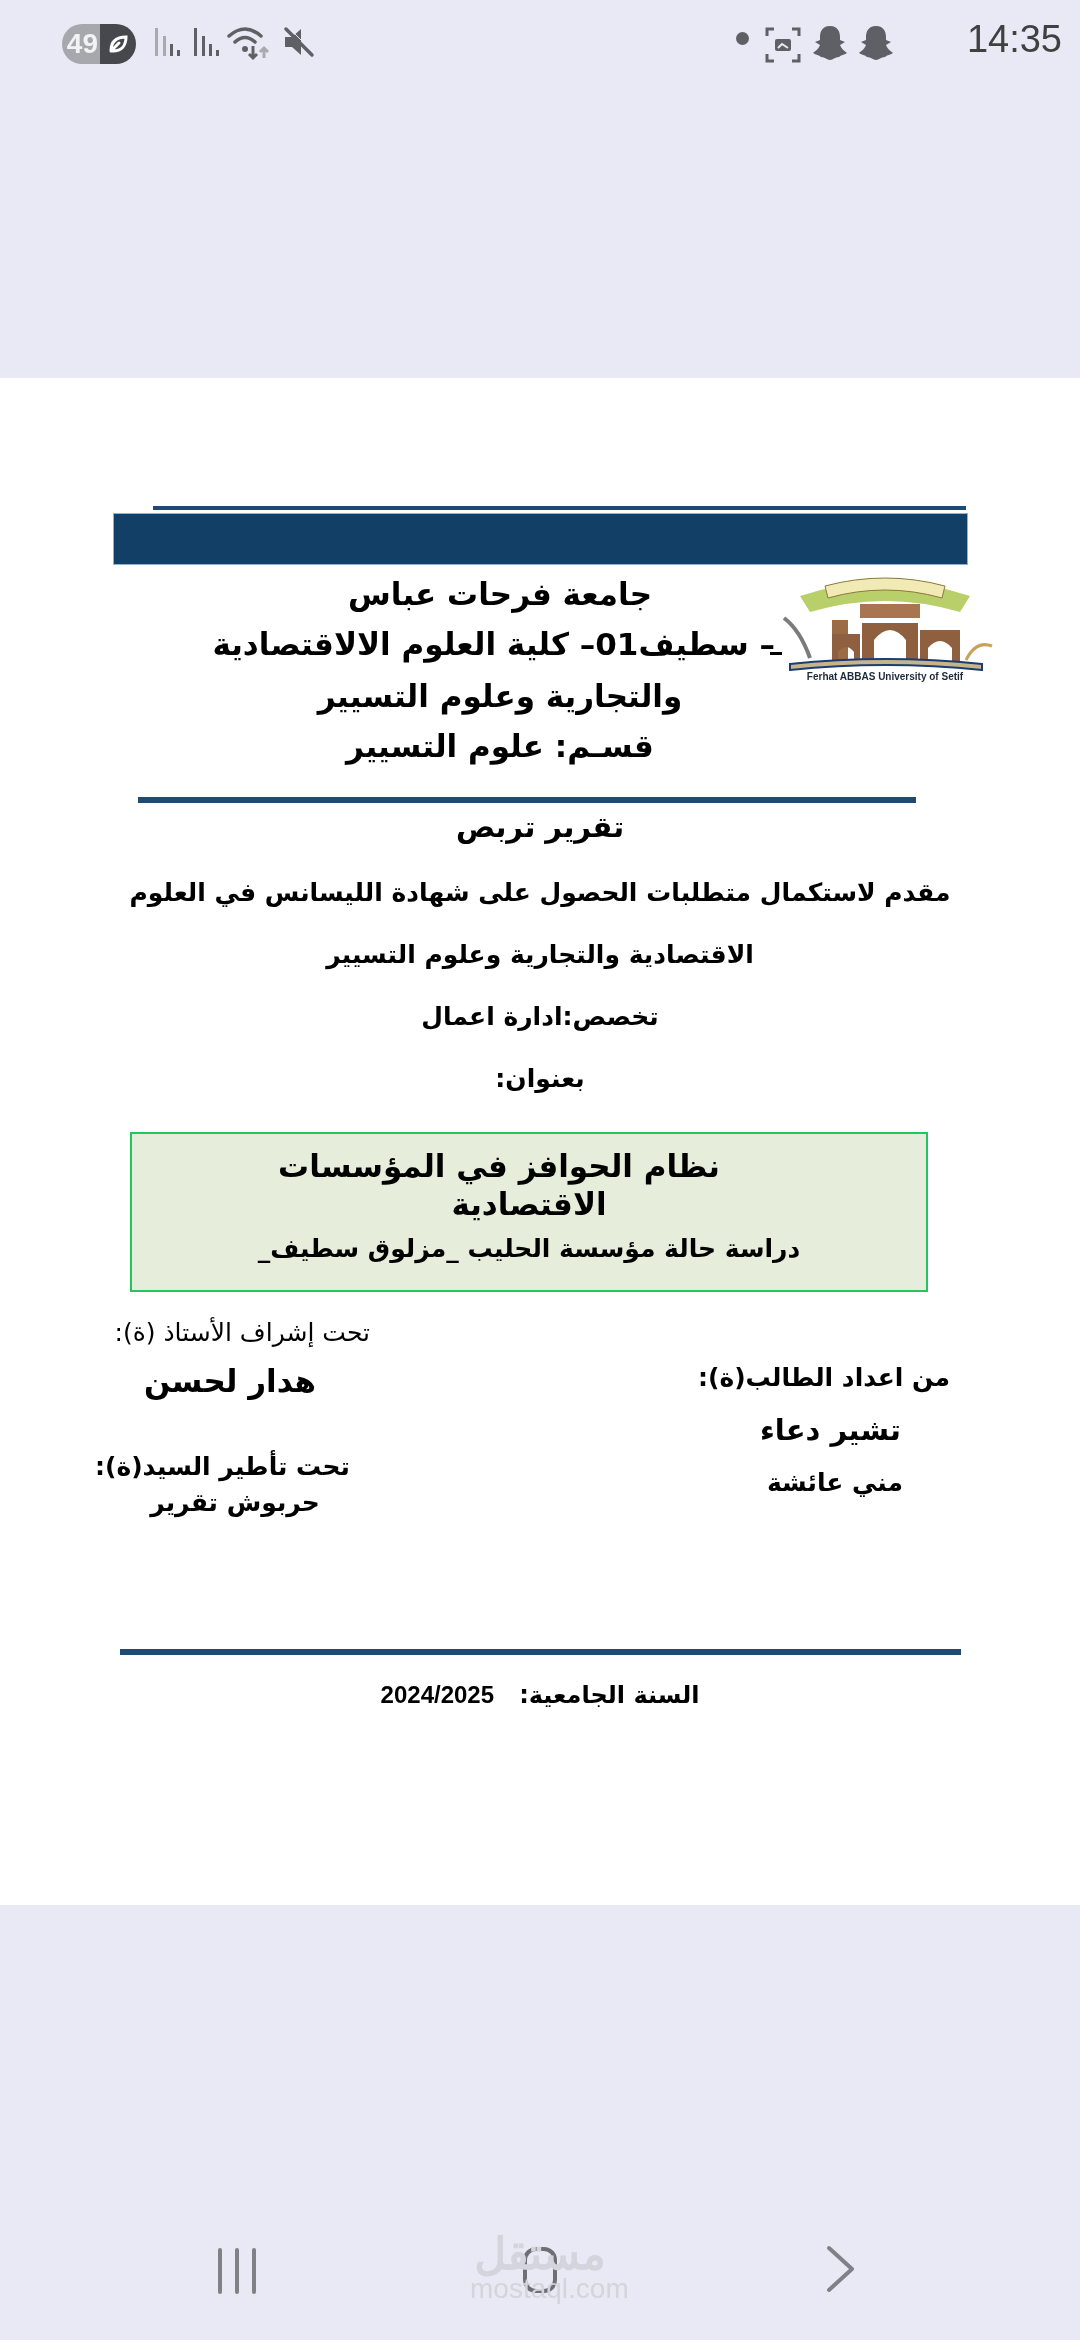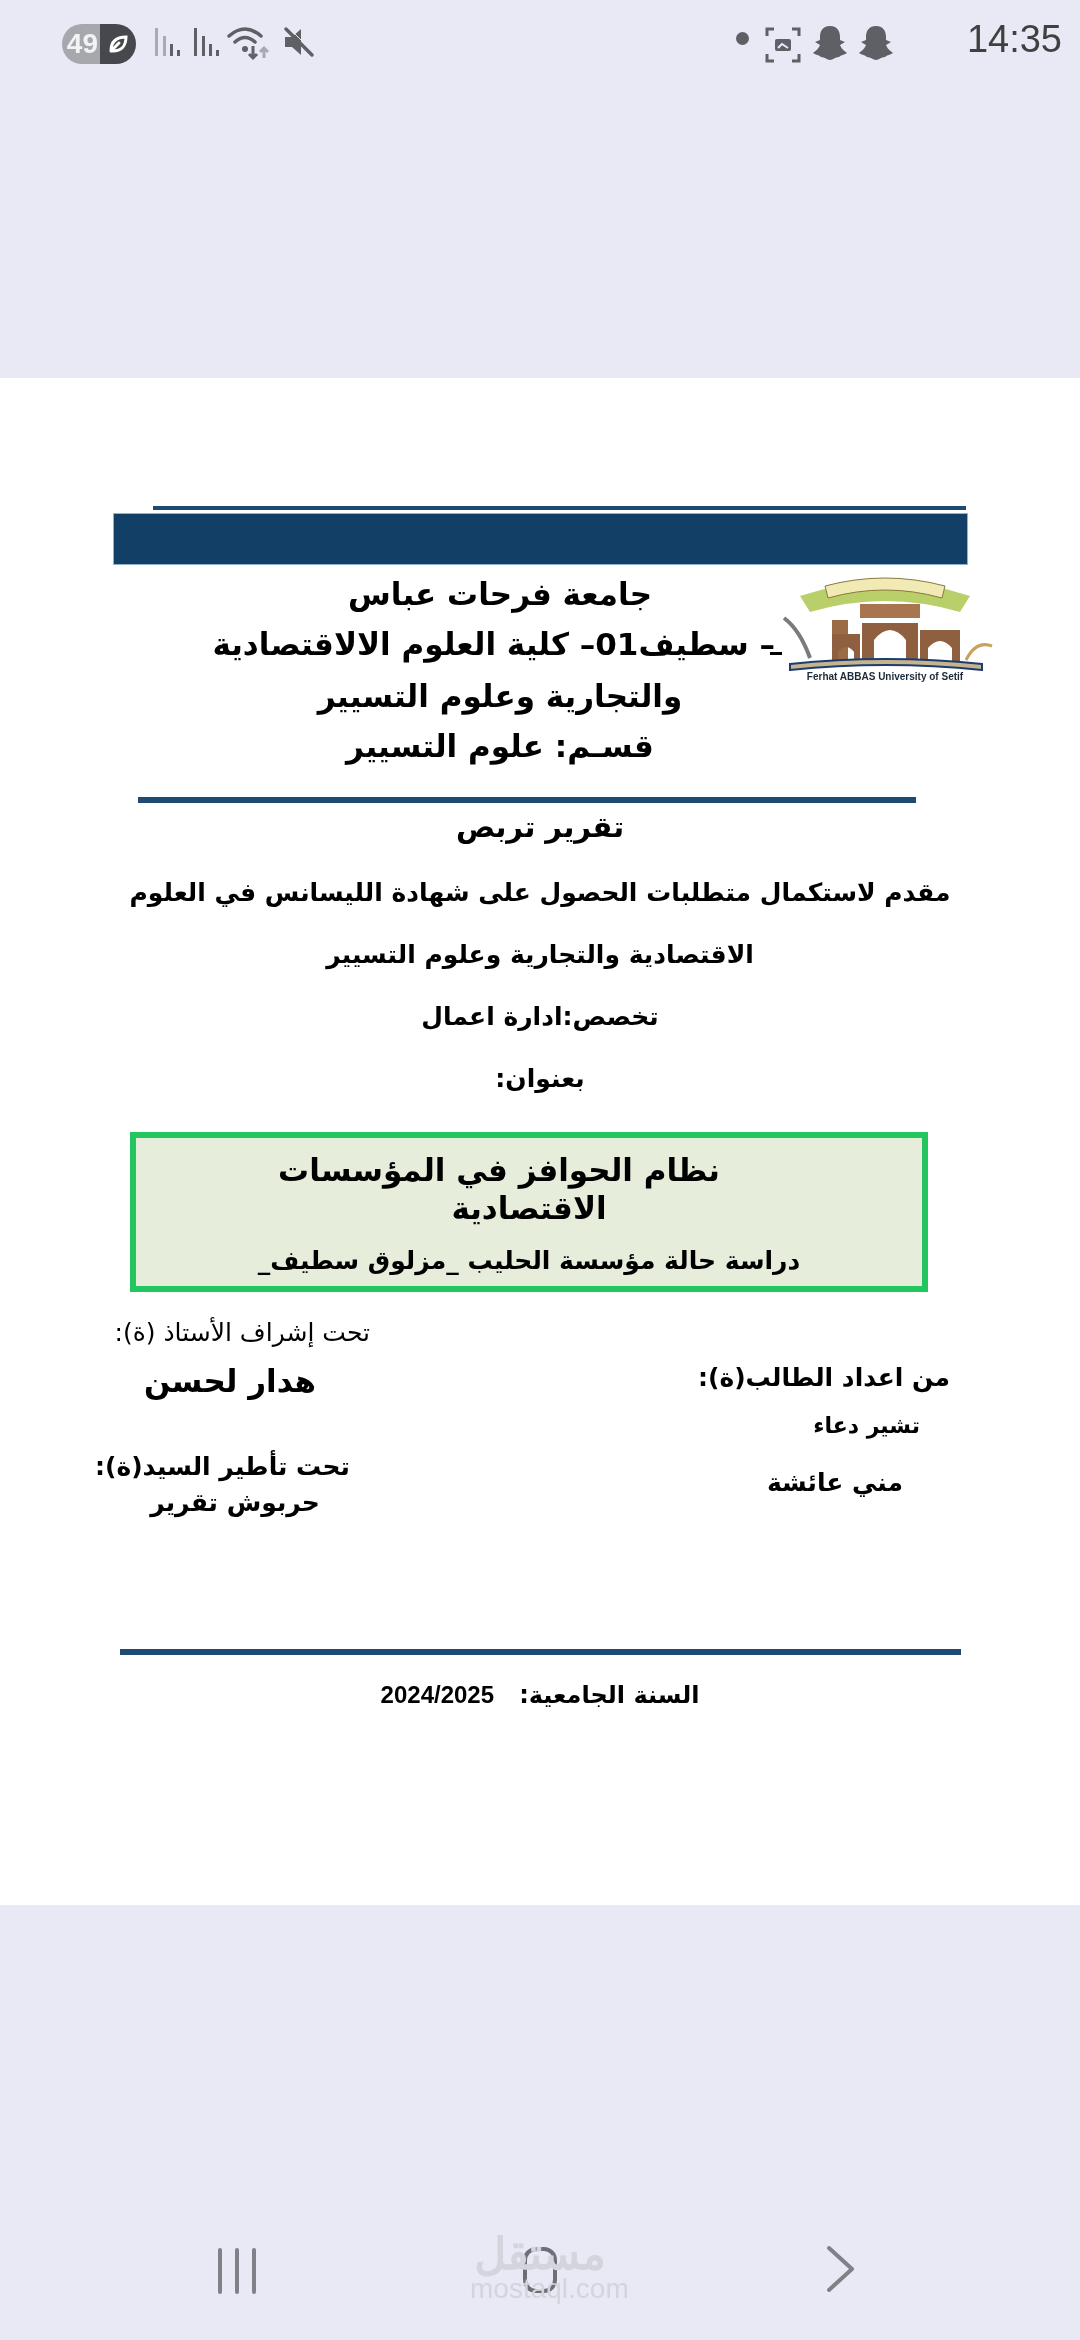"نظام الحوافز في المؤسسات" .title-box { border: 6px solid #22c55e -> 2px solid #22c55e }
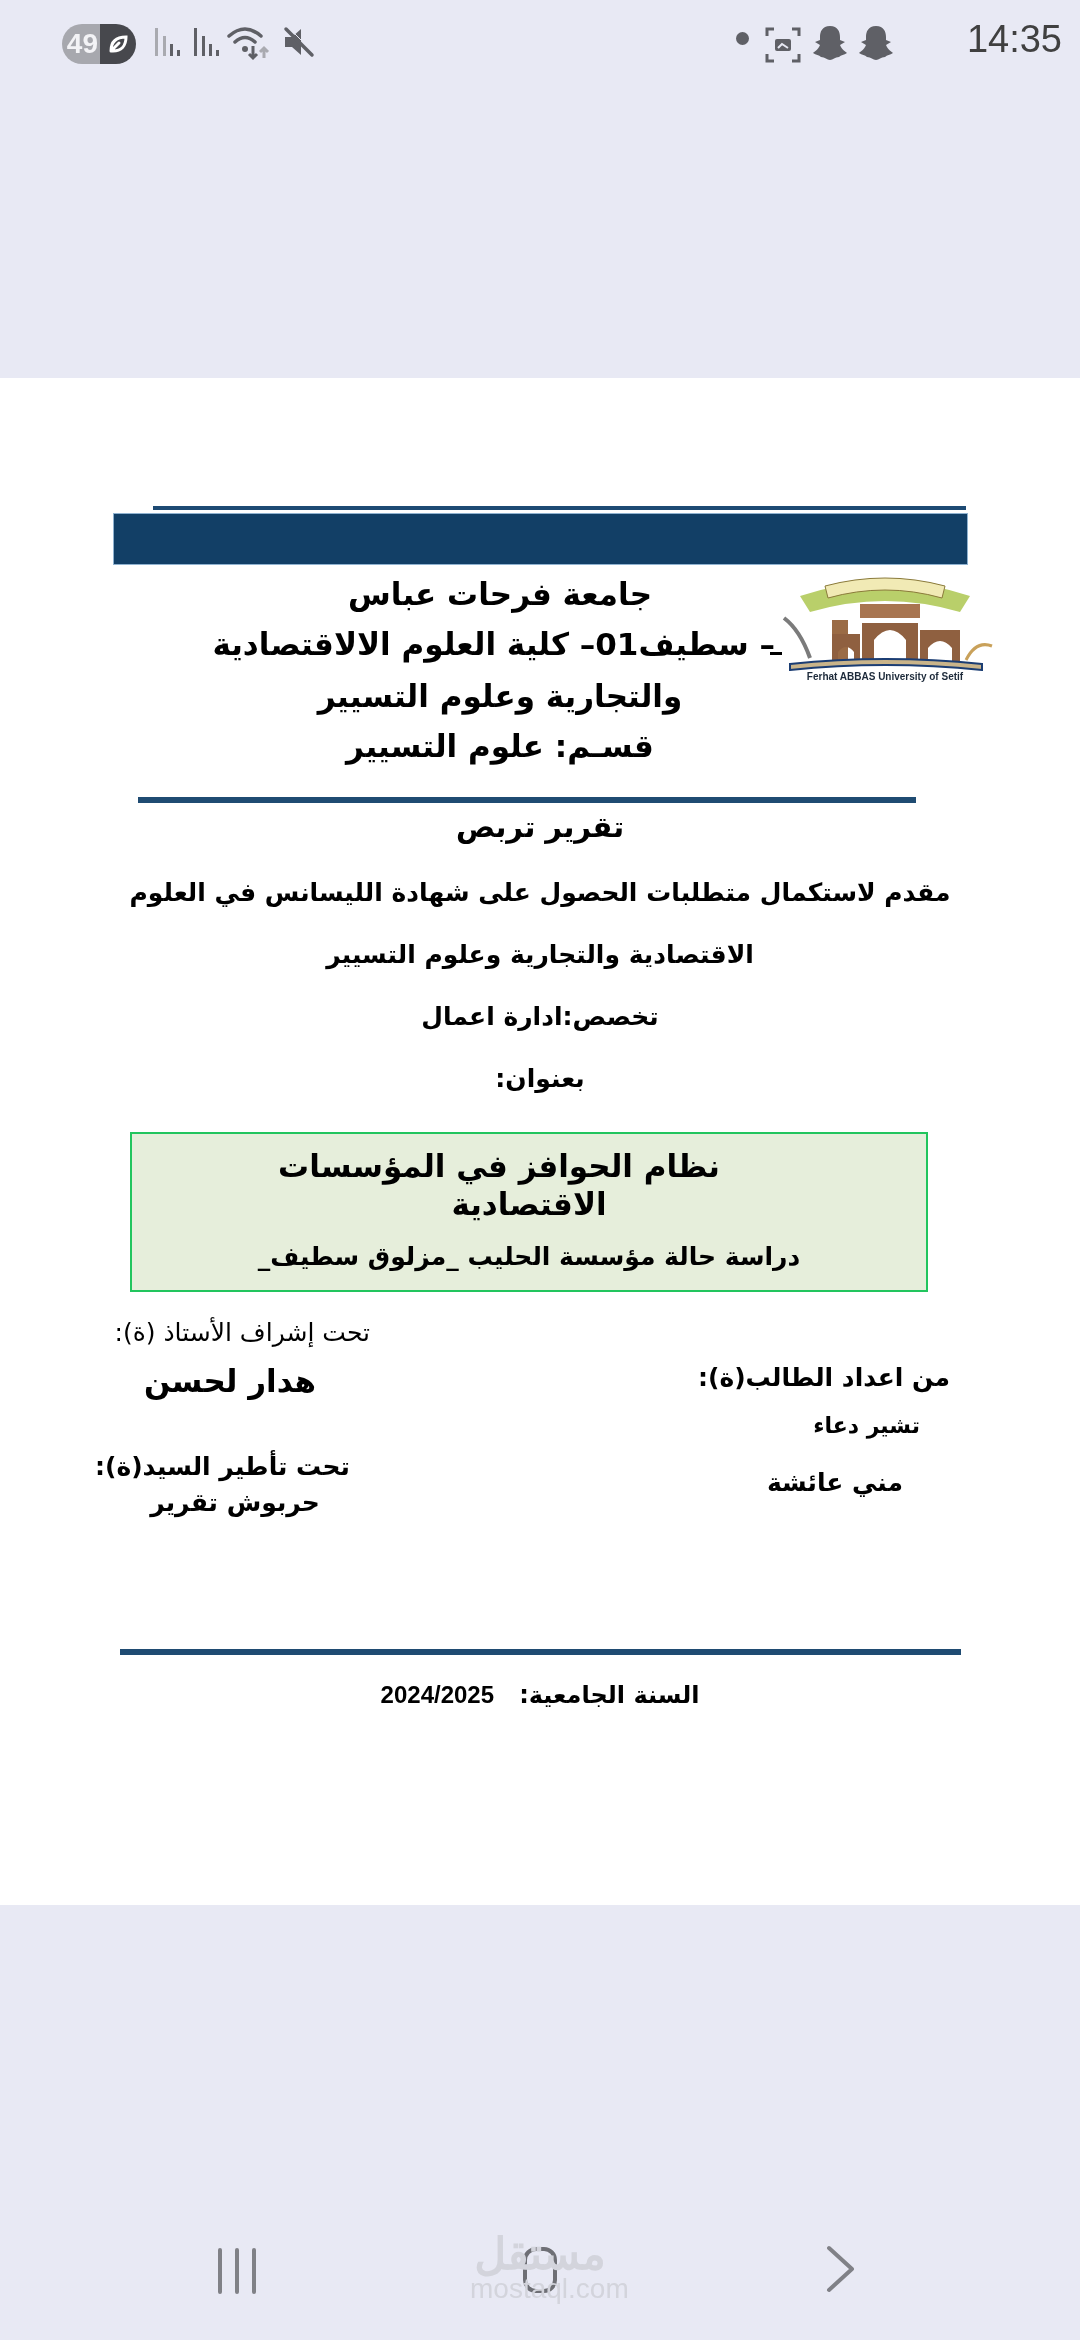"دراسة حالة مؤسسة الحليب _مزلوق" div.rtl { margin-top: 20px -> 12px }
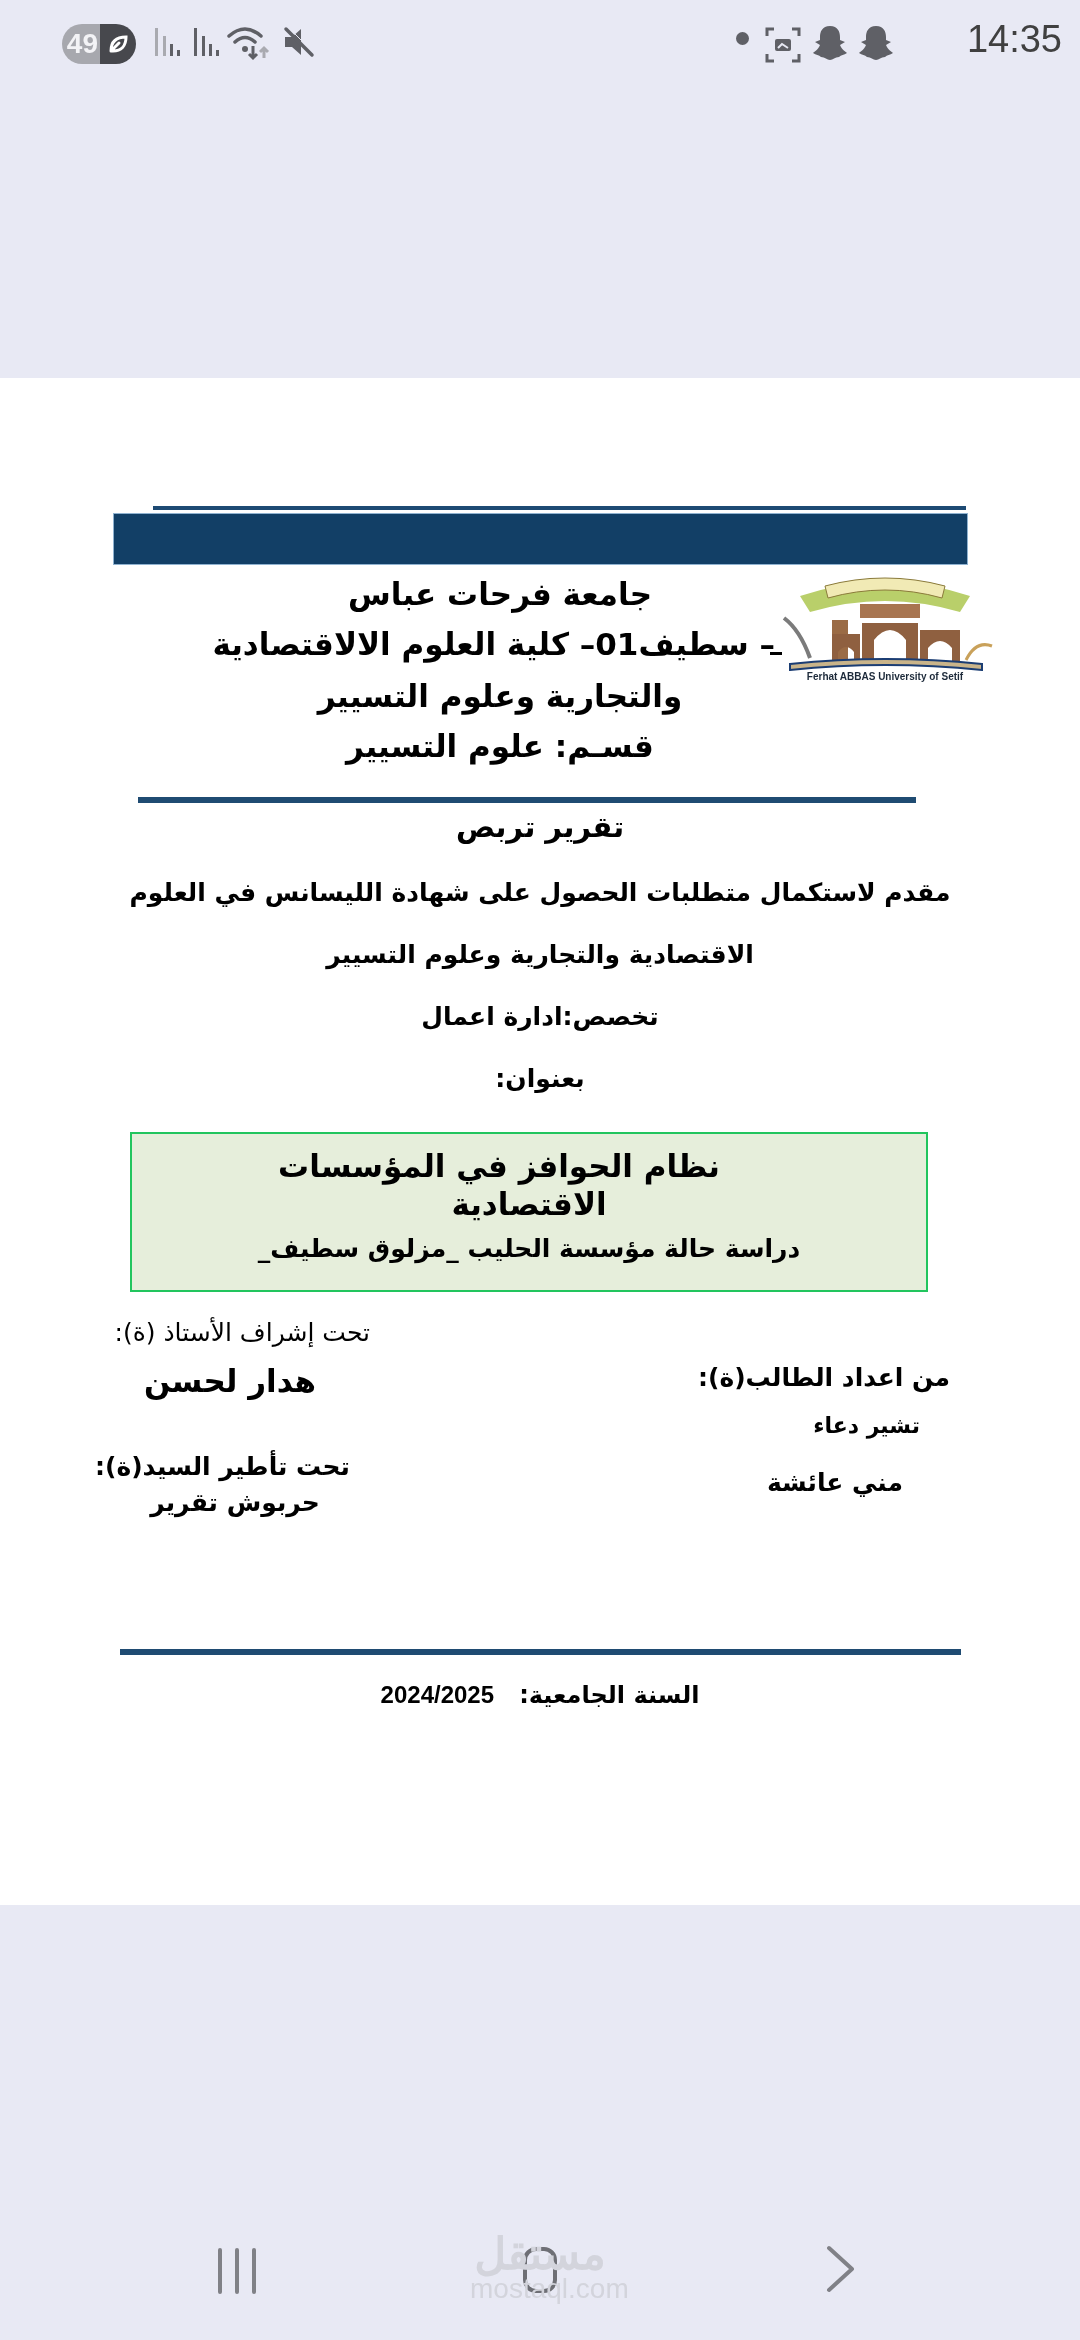"تشير دعاء" div.abs { font-size: 22px -> 29px; text-align: right -> left }
